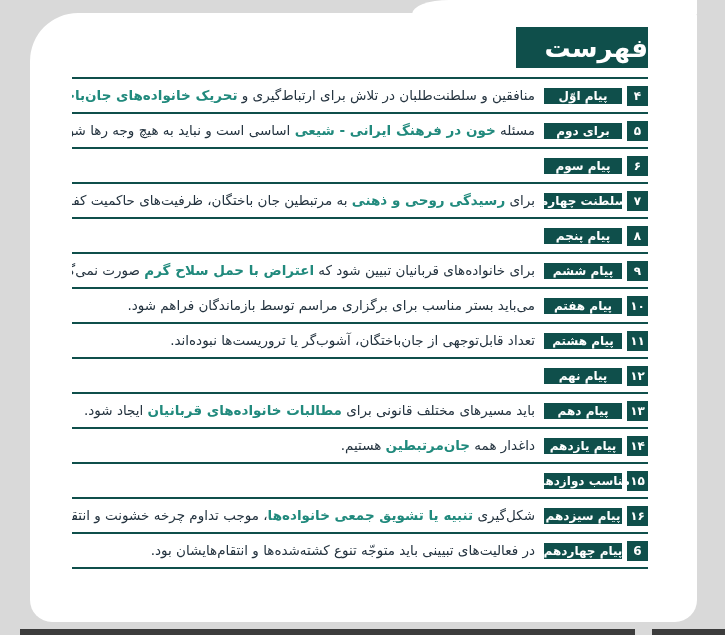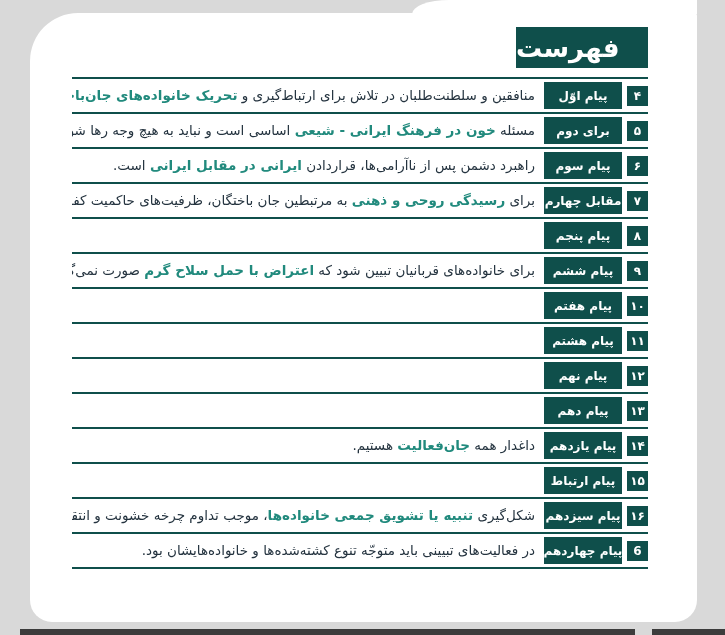"فهرست" .title-box { justify-content: flex-end -> flex-start }
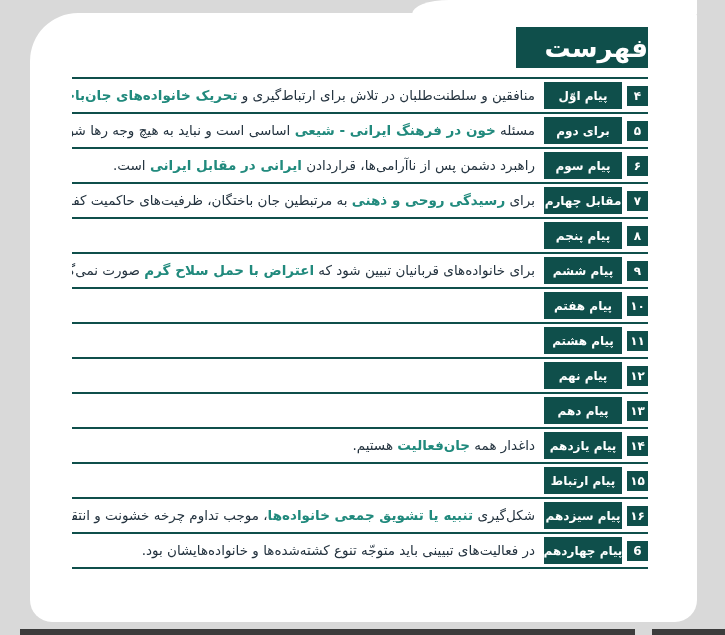"پیام اوّل" .label-box { height: 27px -> 16px }
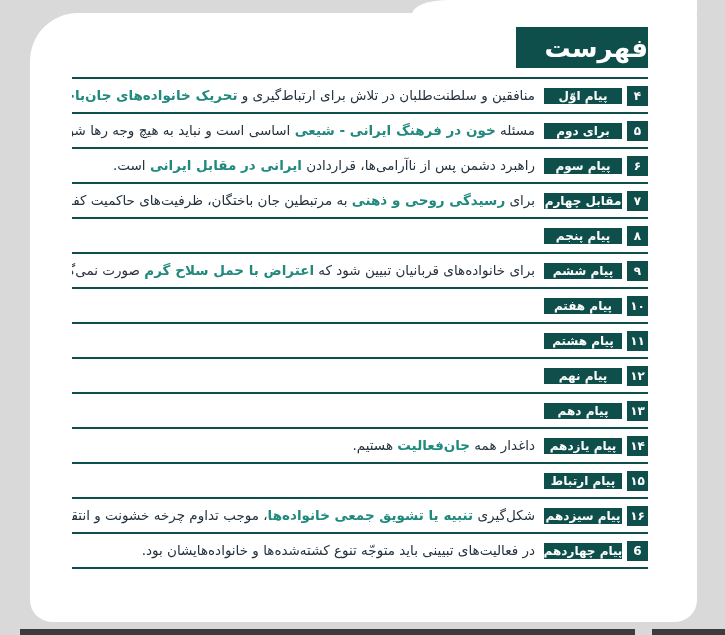"راهبرد دشمن پس از ناآرامی‌ها،" div.row-text { html: <div><span>راهبرد دشمن پس از ناآرامی‌ها، قراردادن </span><span>ایرانی در مقابل ایرانی</span><span> است.</span></div> -> none }
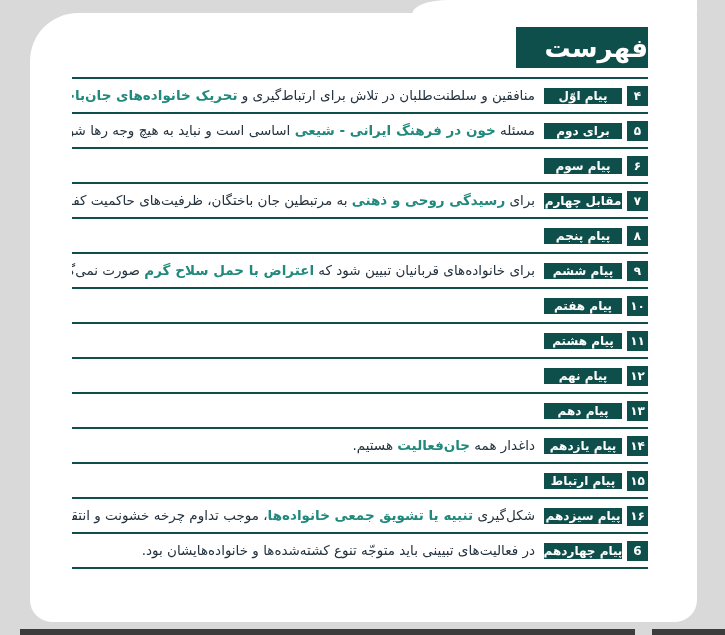"مقابل چهارم" div.label-box { text: مقابل -> سلطنت }
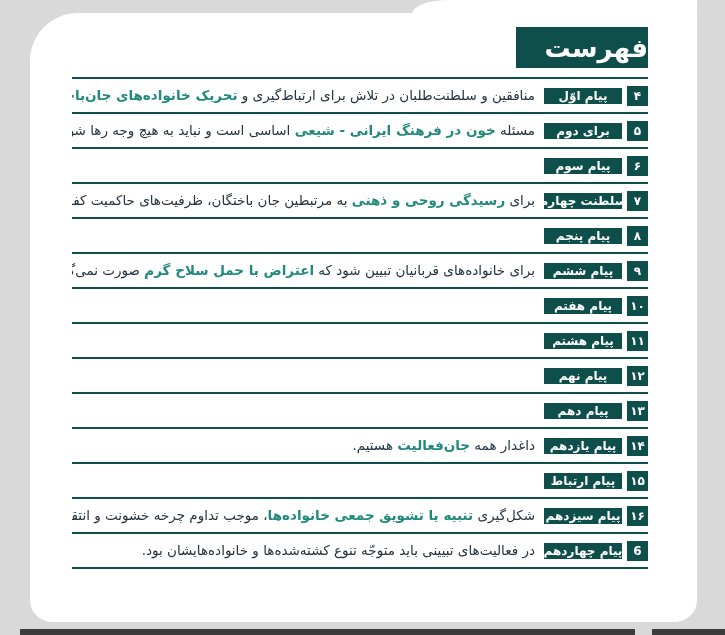"می‌باید بستر مناسب برای برگزاری" div.row-text { html: none -> <div><span>می‌باید بستر مناسب برای برگزاری مراسم توسط بازماندگان فراهم شود.</span></div> }
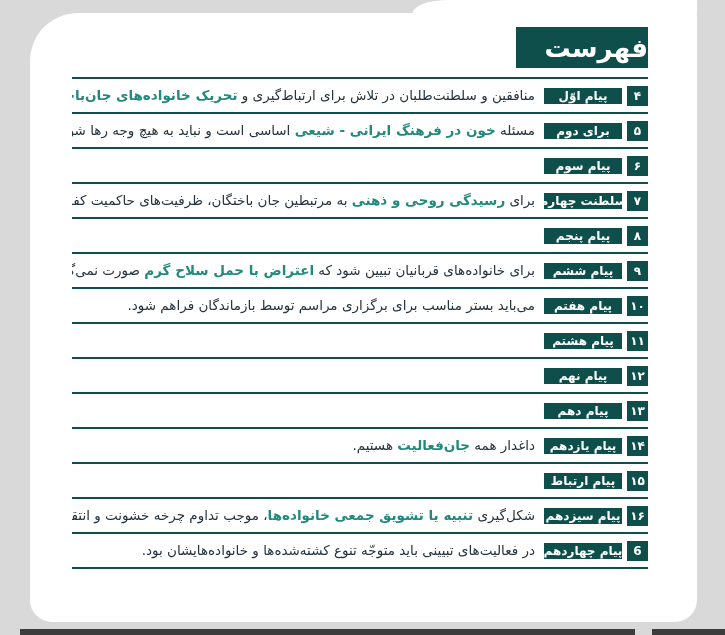"تعداد قابل‌توجهی از جان‌باختگان، آشوب‌گر" div.row-text { html: none -> <div><span>تعداد قابل‌توجهی از جان‌باختگان، آشوب‌گر یا تروریست‌ها نبوده‌اند.</span></div> }
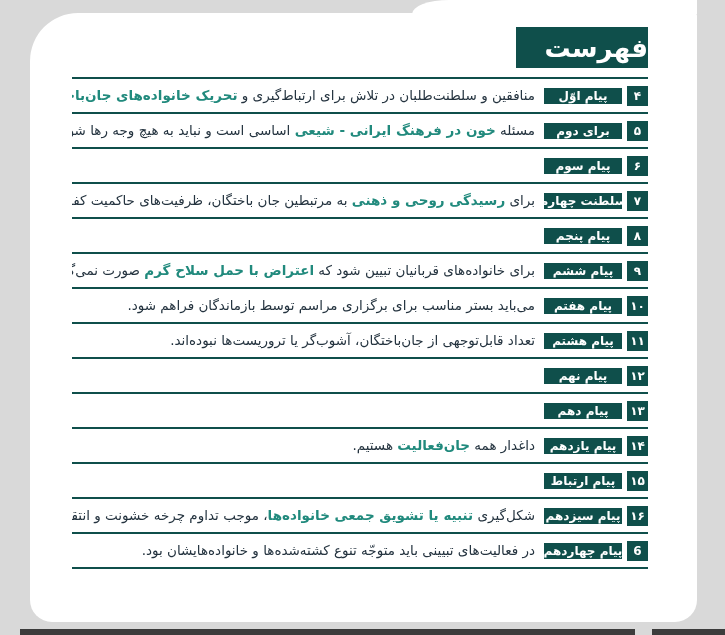"باید مسیرهای مختلف قانونی برای" div.row-text { html: none -> <div><span>باید مسیرهای مختلف قانونی برای </span><span>مطالبات خانواده‌های قربانیان</span><span> ایجاد شود.</span></div> }
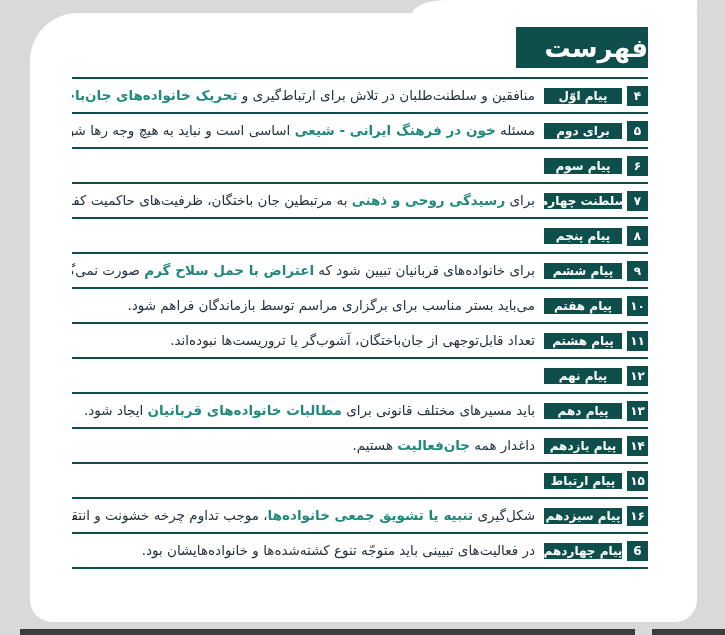"جان‌فعالیت" span.hl { text: فعالیت -> مرتبطین }
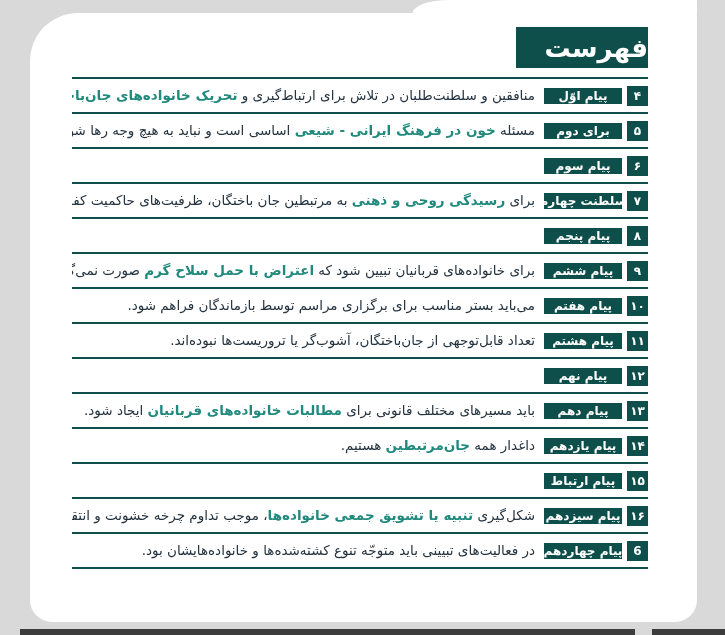"پیام ارتباط" div.label-box { text: پیام ارتباط -> مناسب دوازدهم }
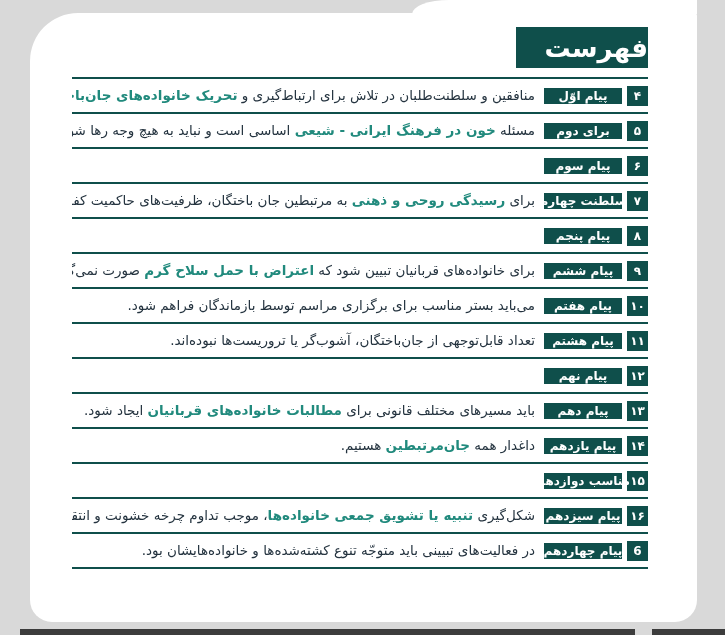"در فعالیت‌های تبیینی باید متوجّه" span { text: خانواده -> انتقام }
